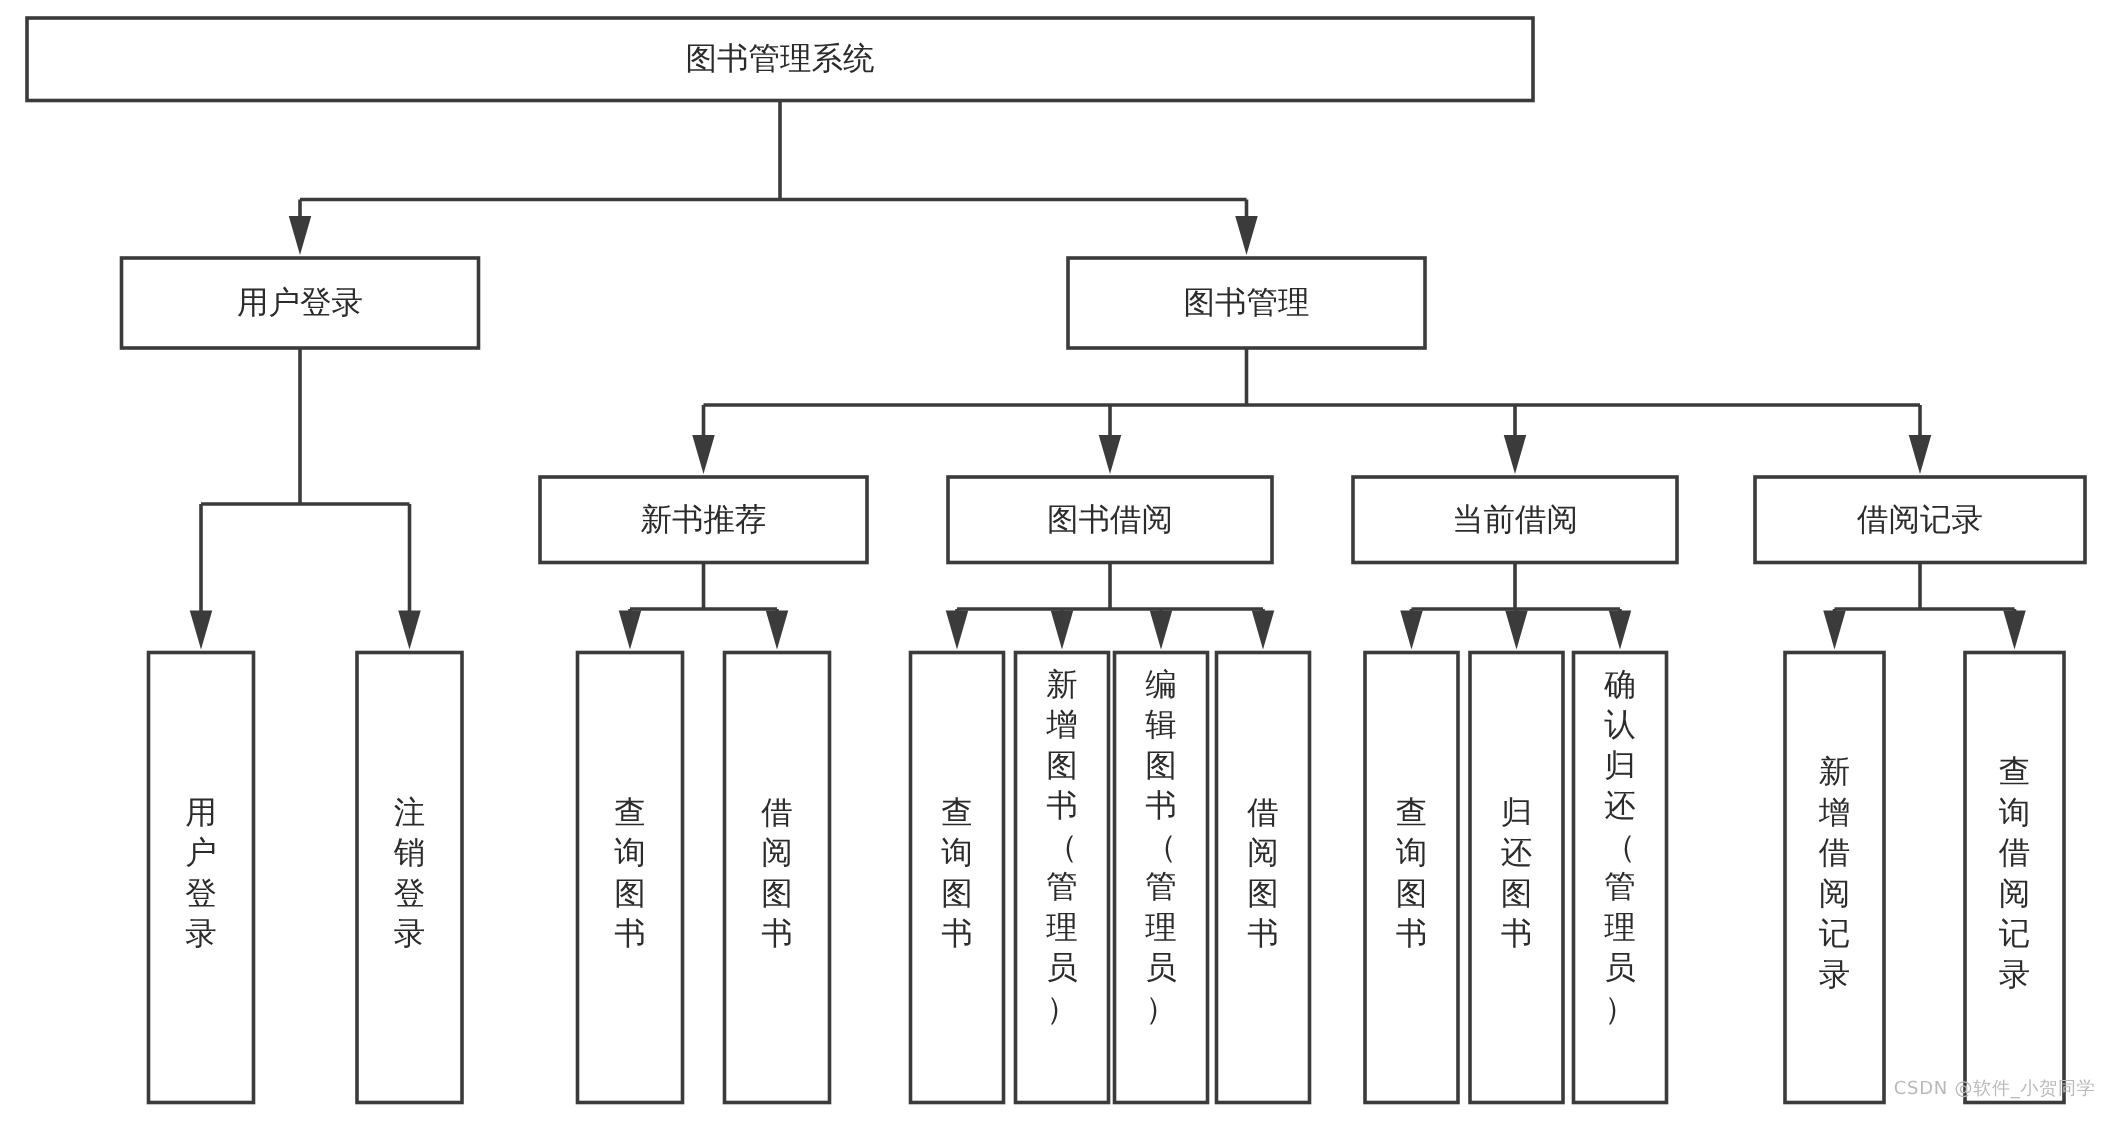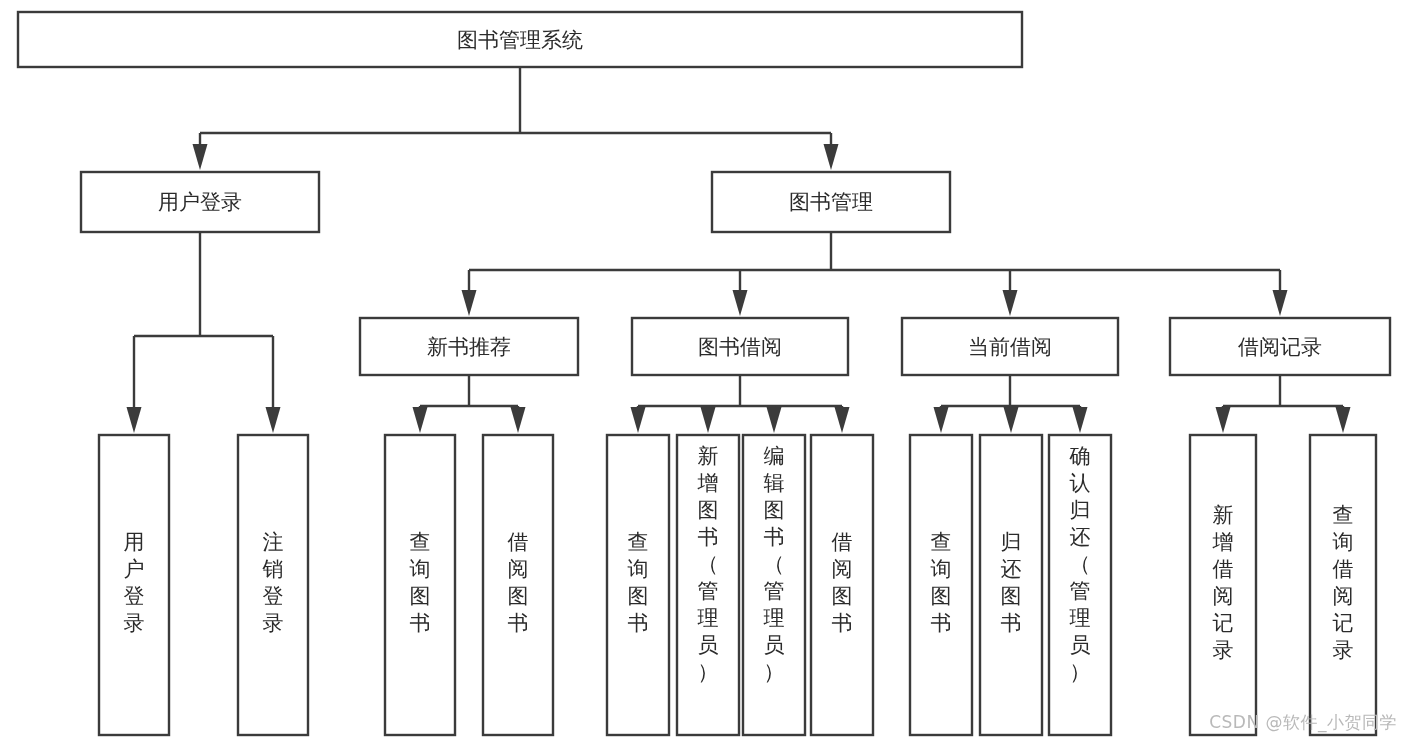"CSDN @软件_小贺同学" .watermark-text { font-size: 17px -> 12px }
